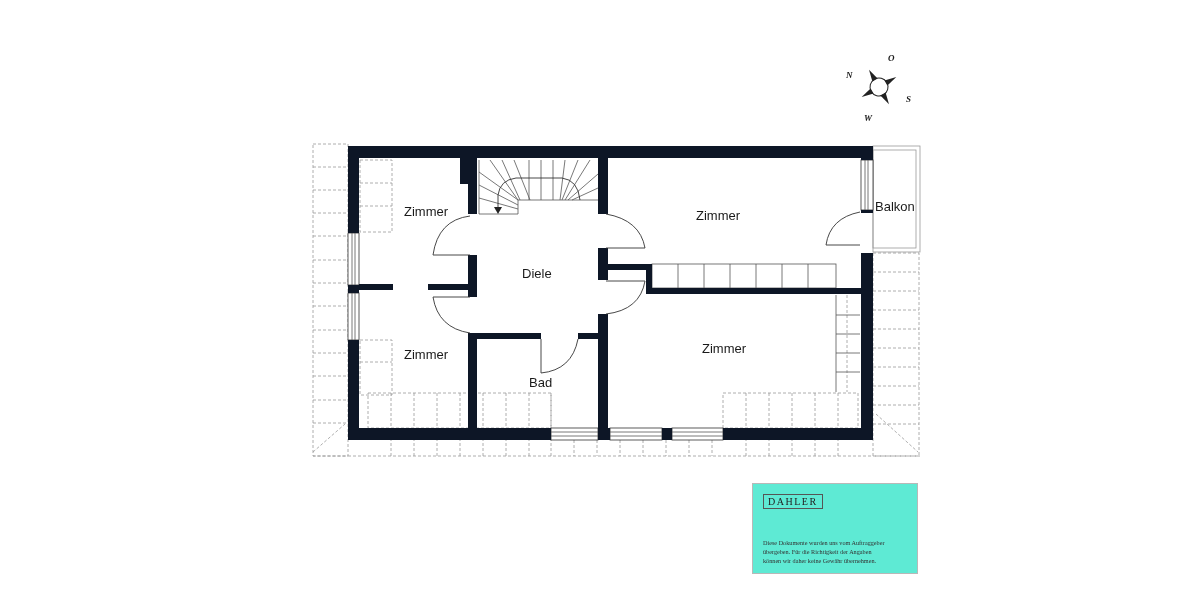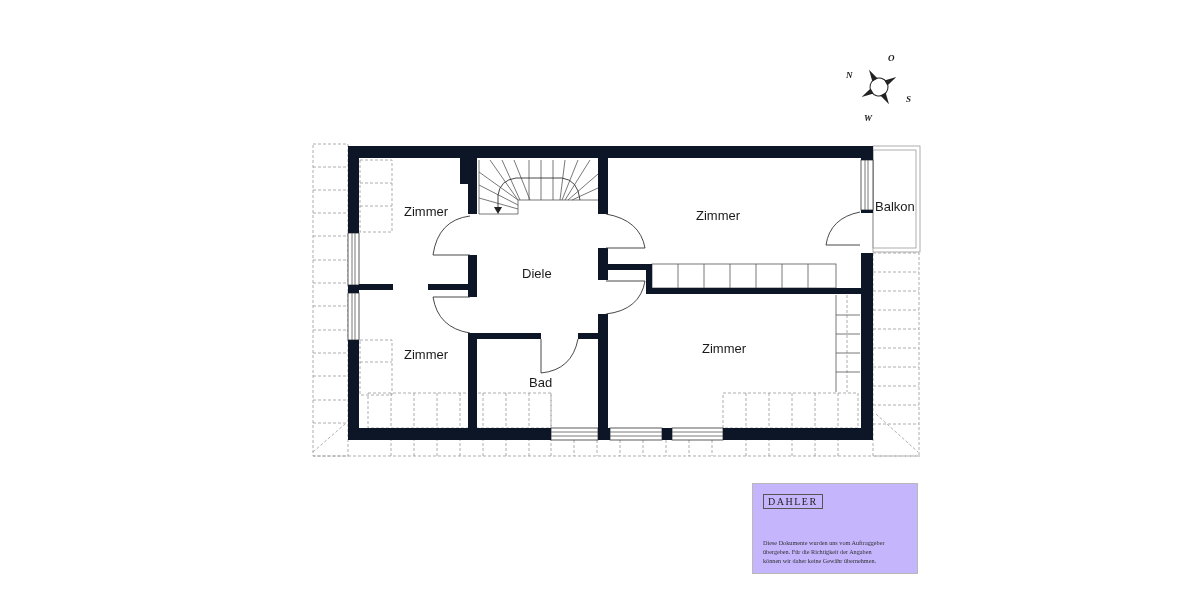"DAHLER" #disclaimer-box { background: #c4b5fd -> #5eead4 }
